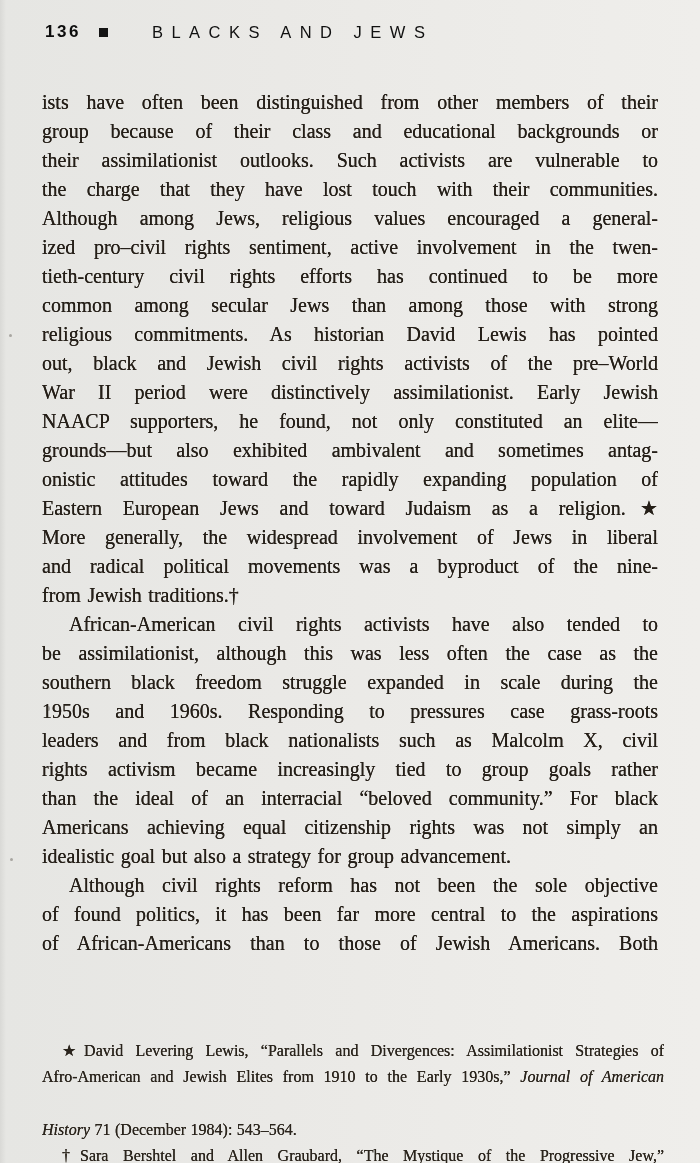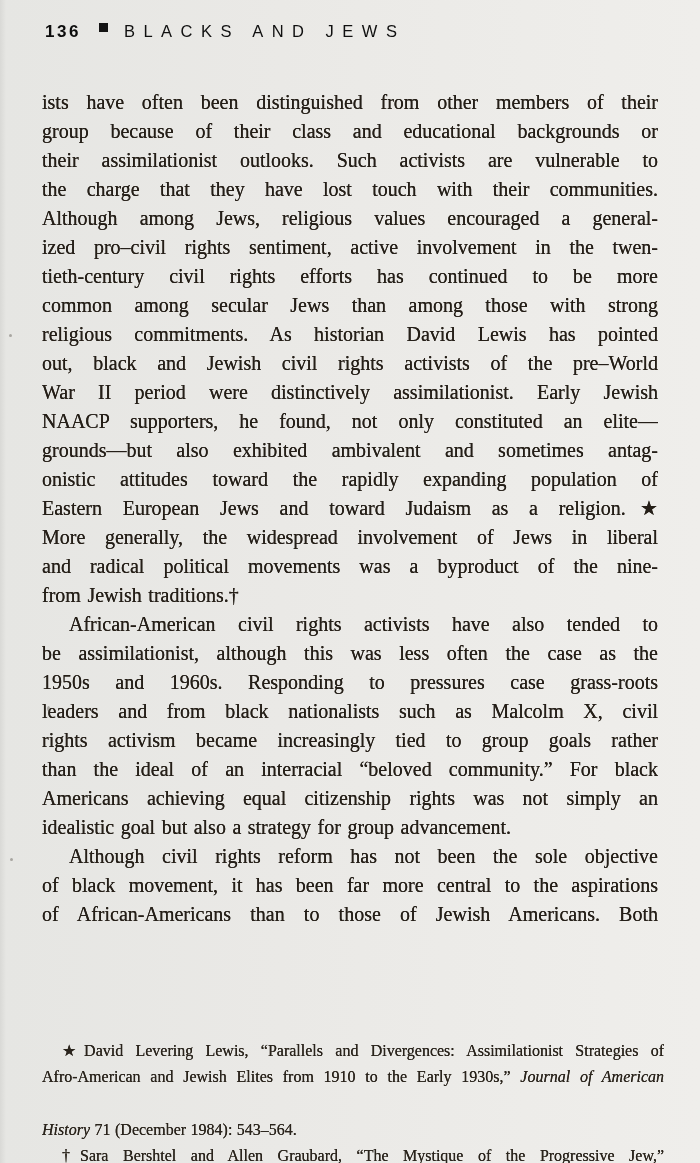"136" .header { align-items: flex-start -> center }
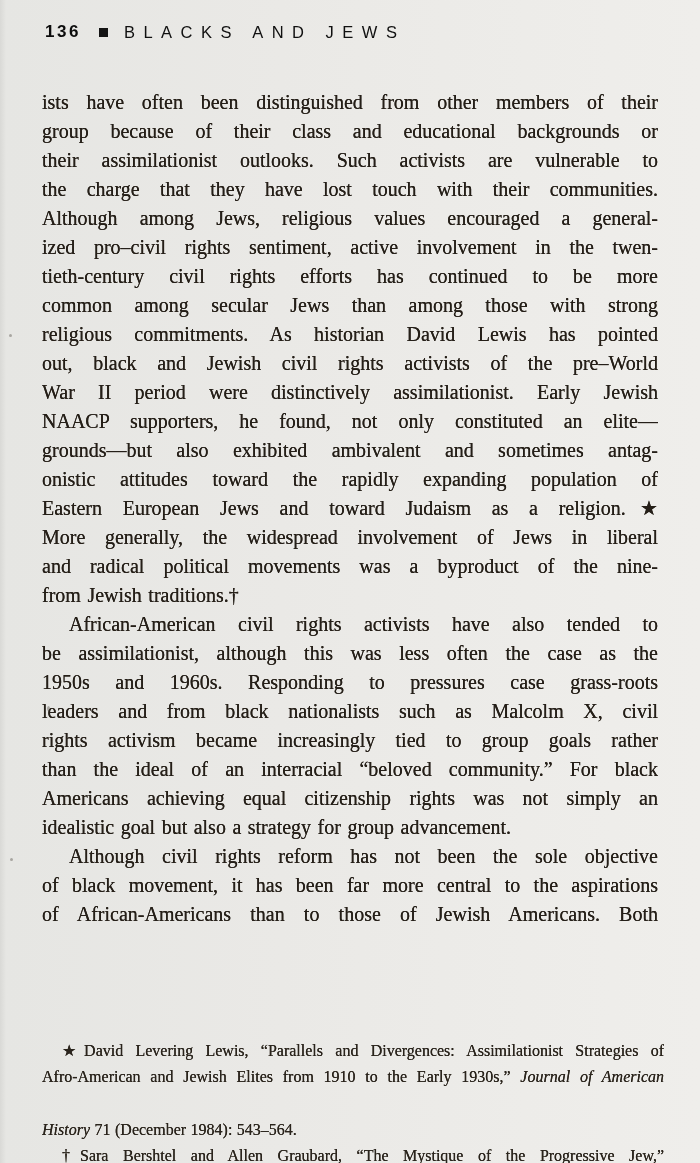"BLACKS AND JEWS" .runhead { margin-left: none -> 28px }
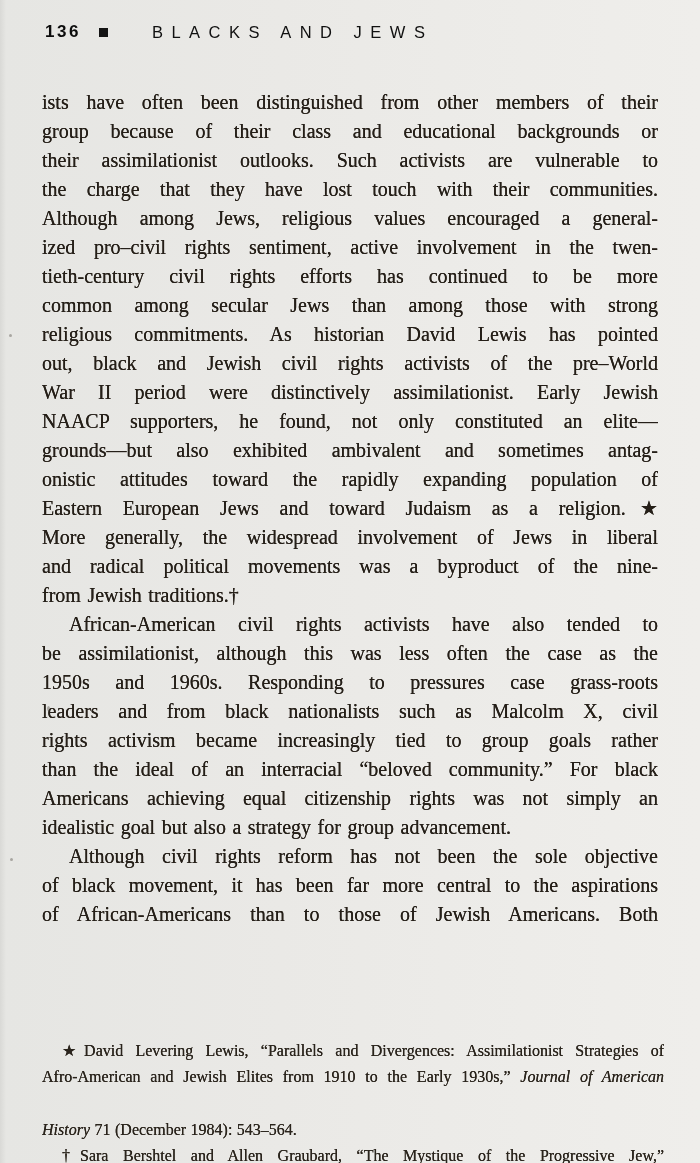"southern black freedom struggle expanded" div.line { html: none -> <div>southern black freedom struggle expanded in scale during the</div> }
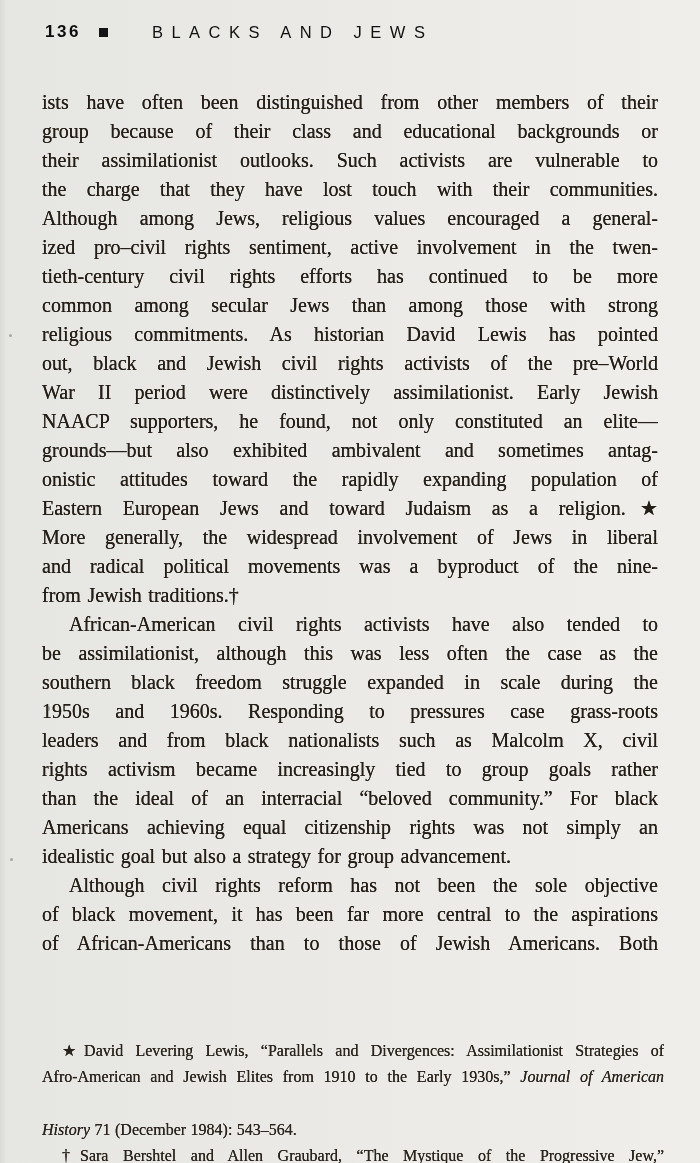"of black movement, it has" div.line { text: black movement -> found politics }
